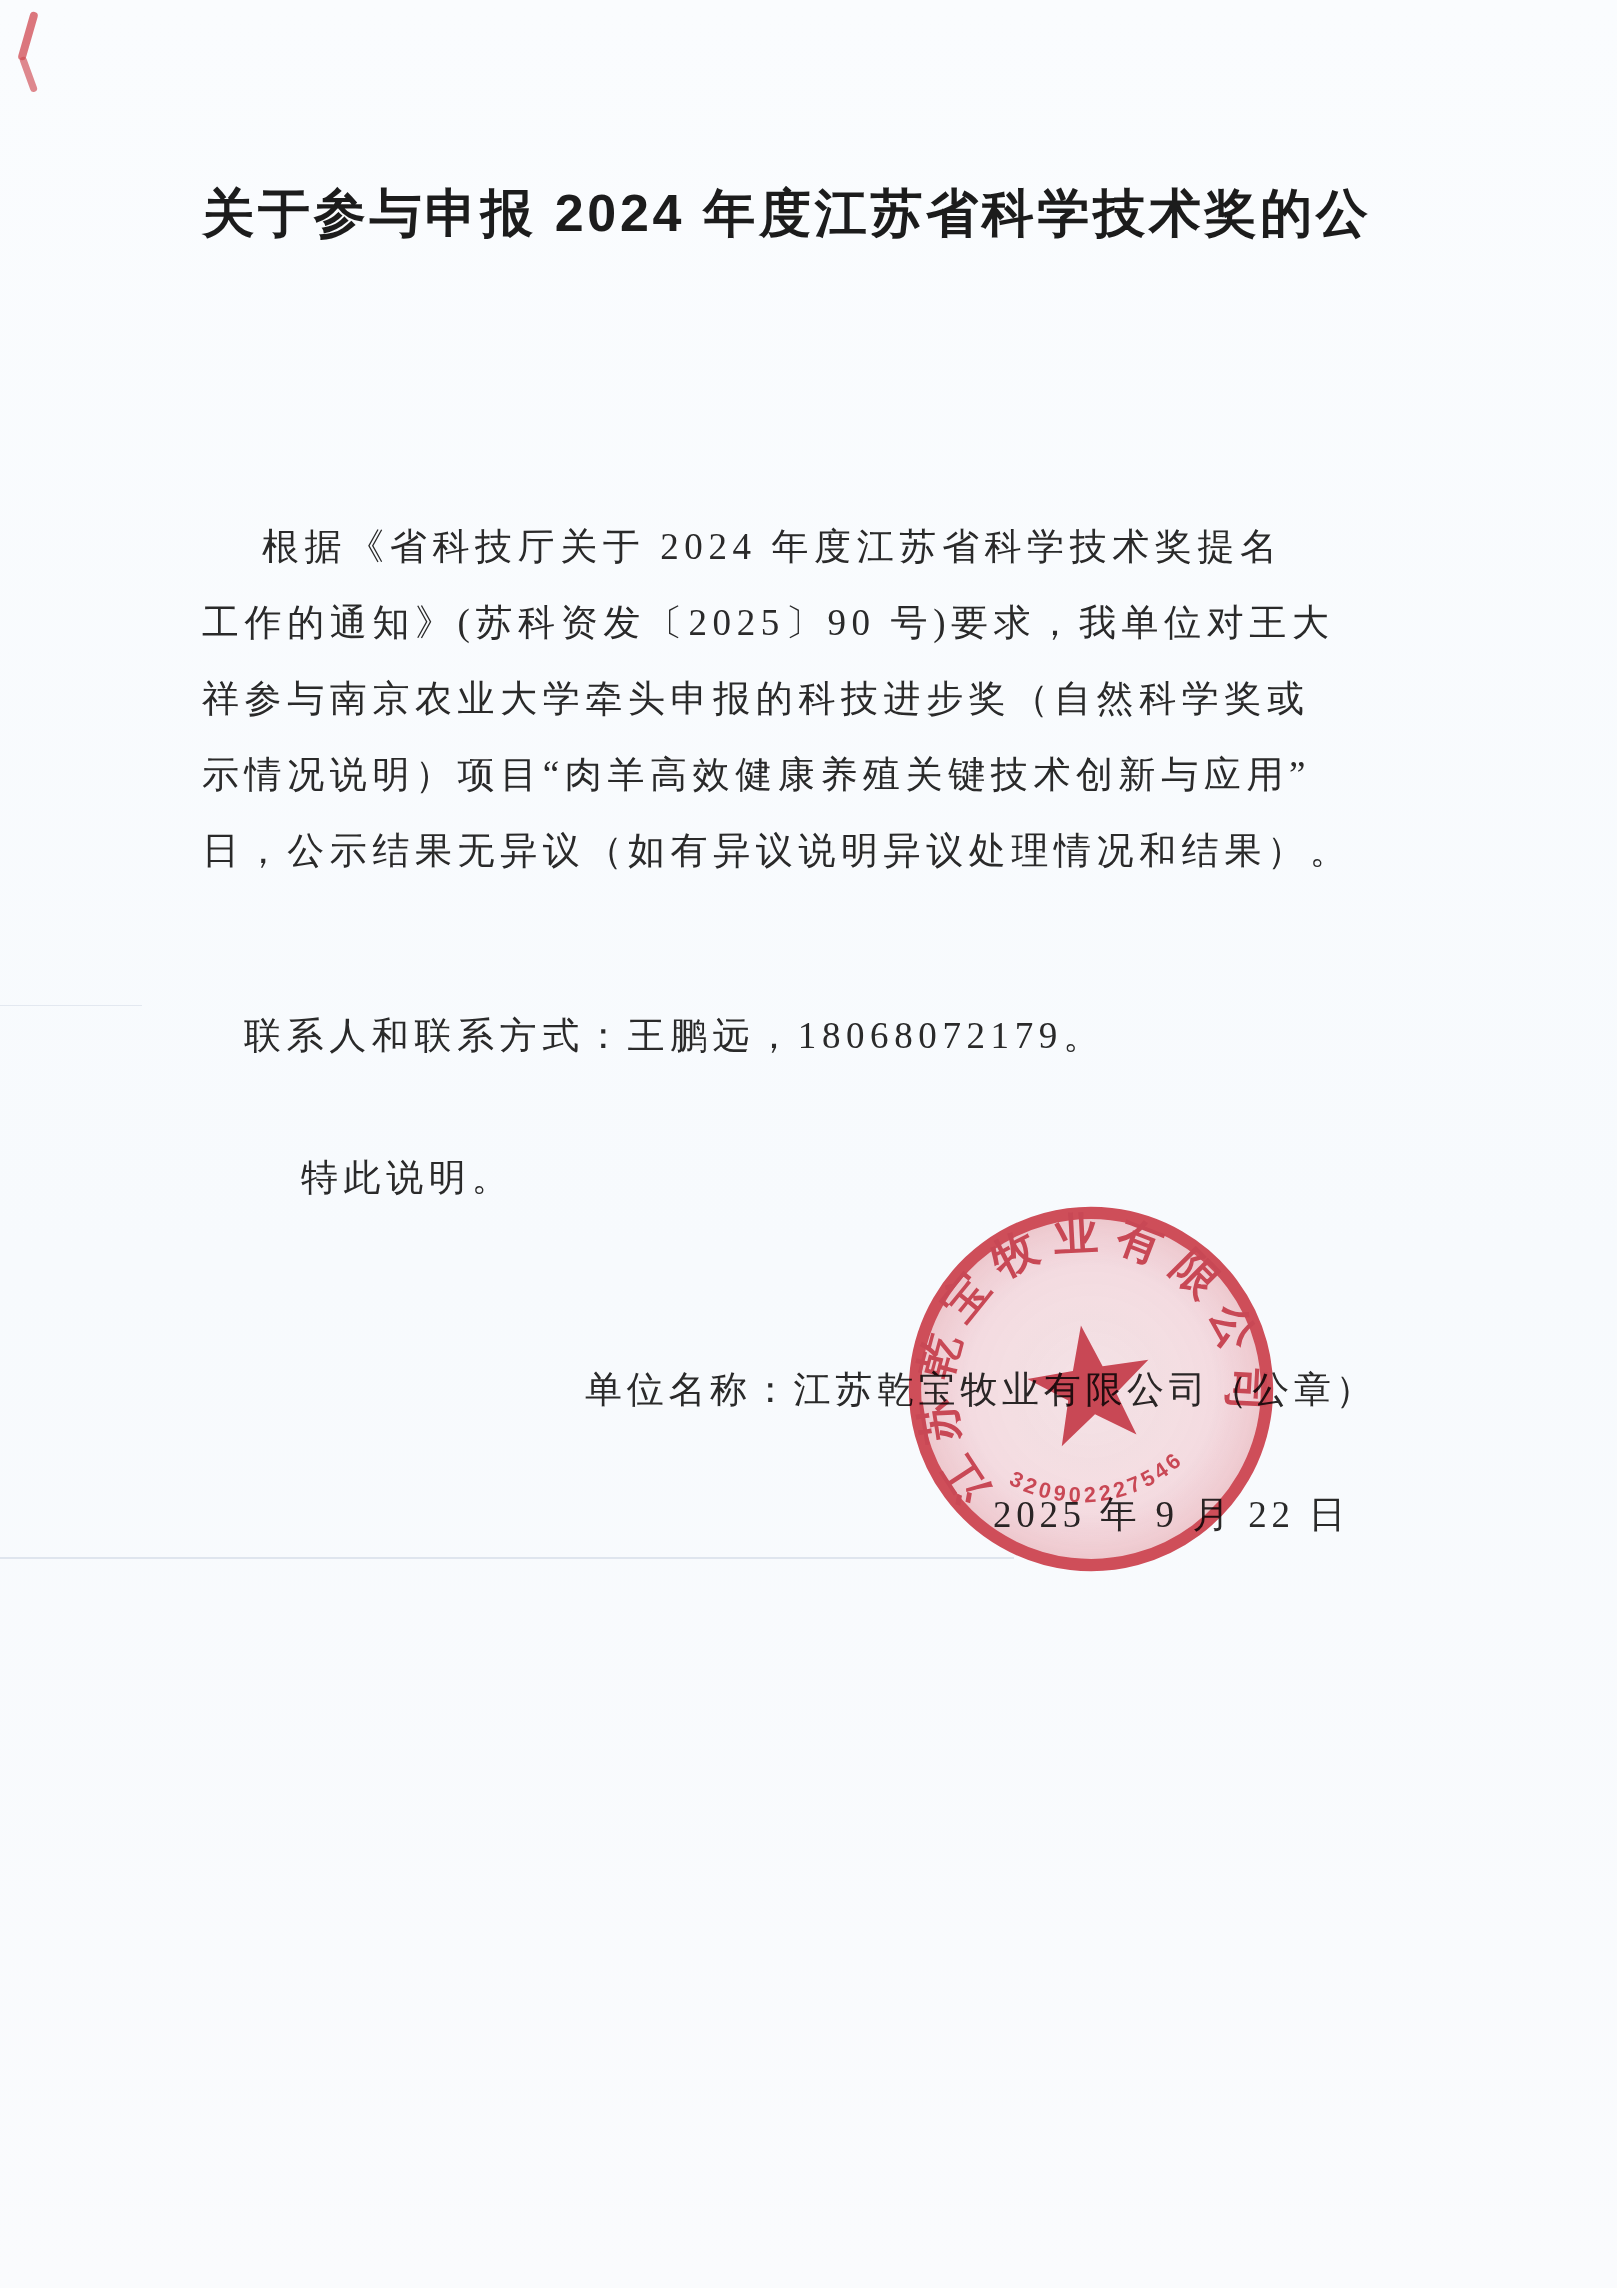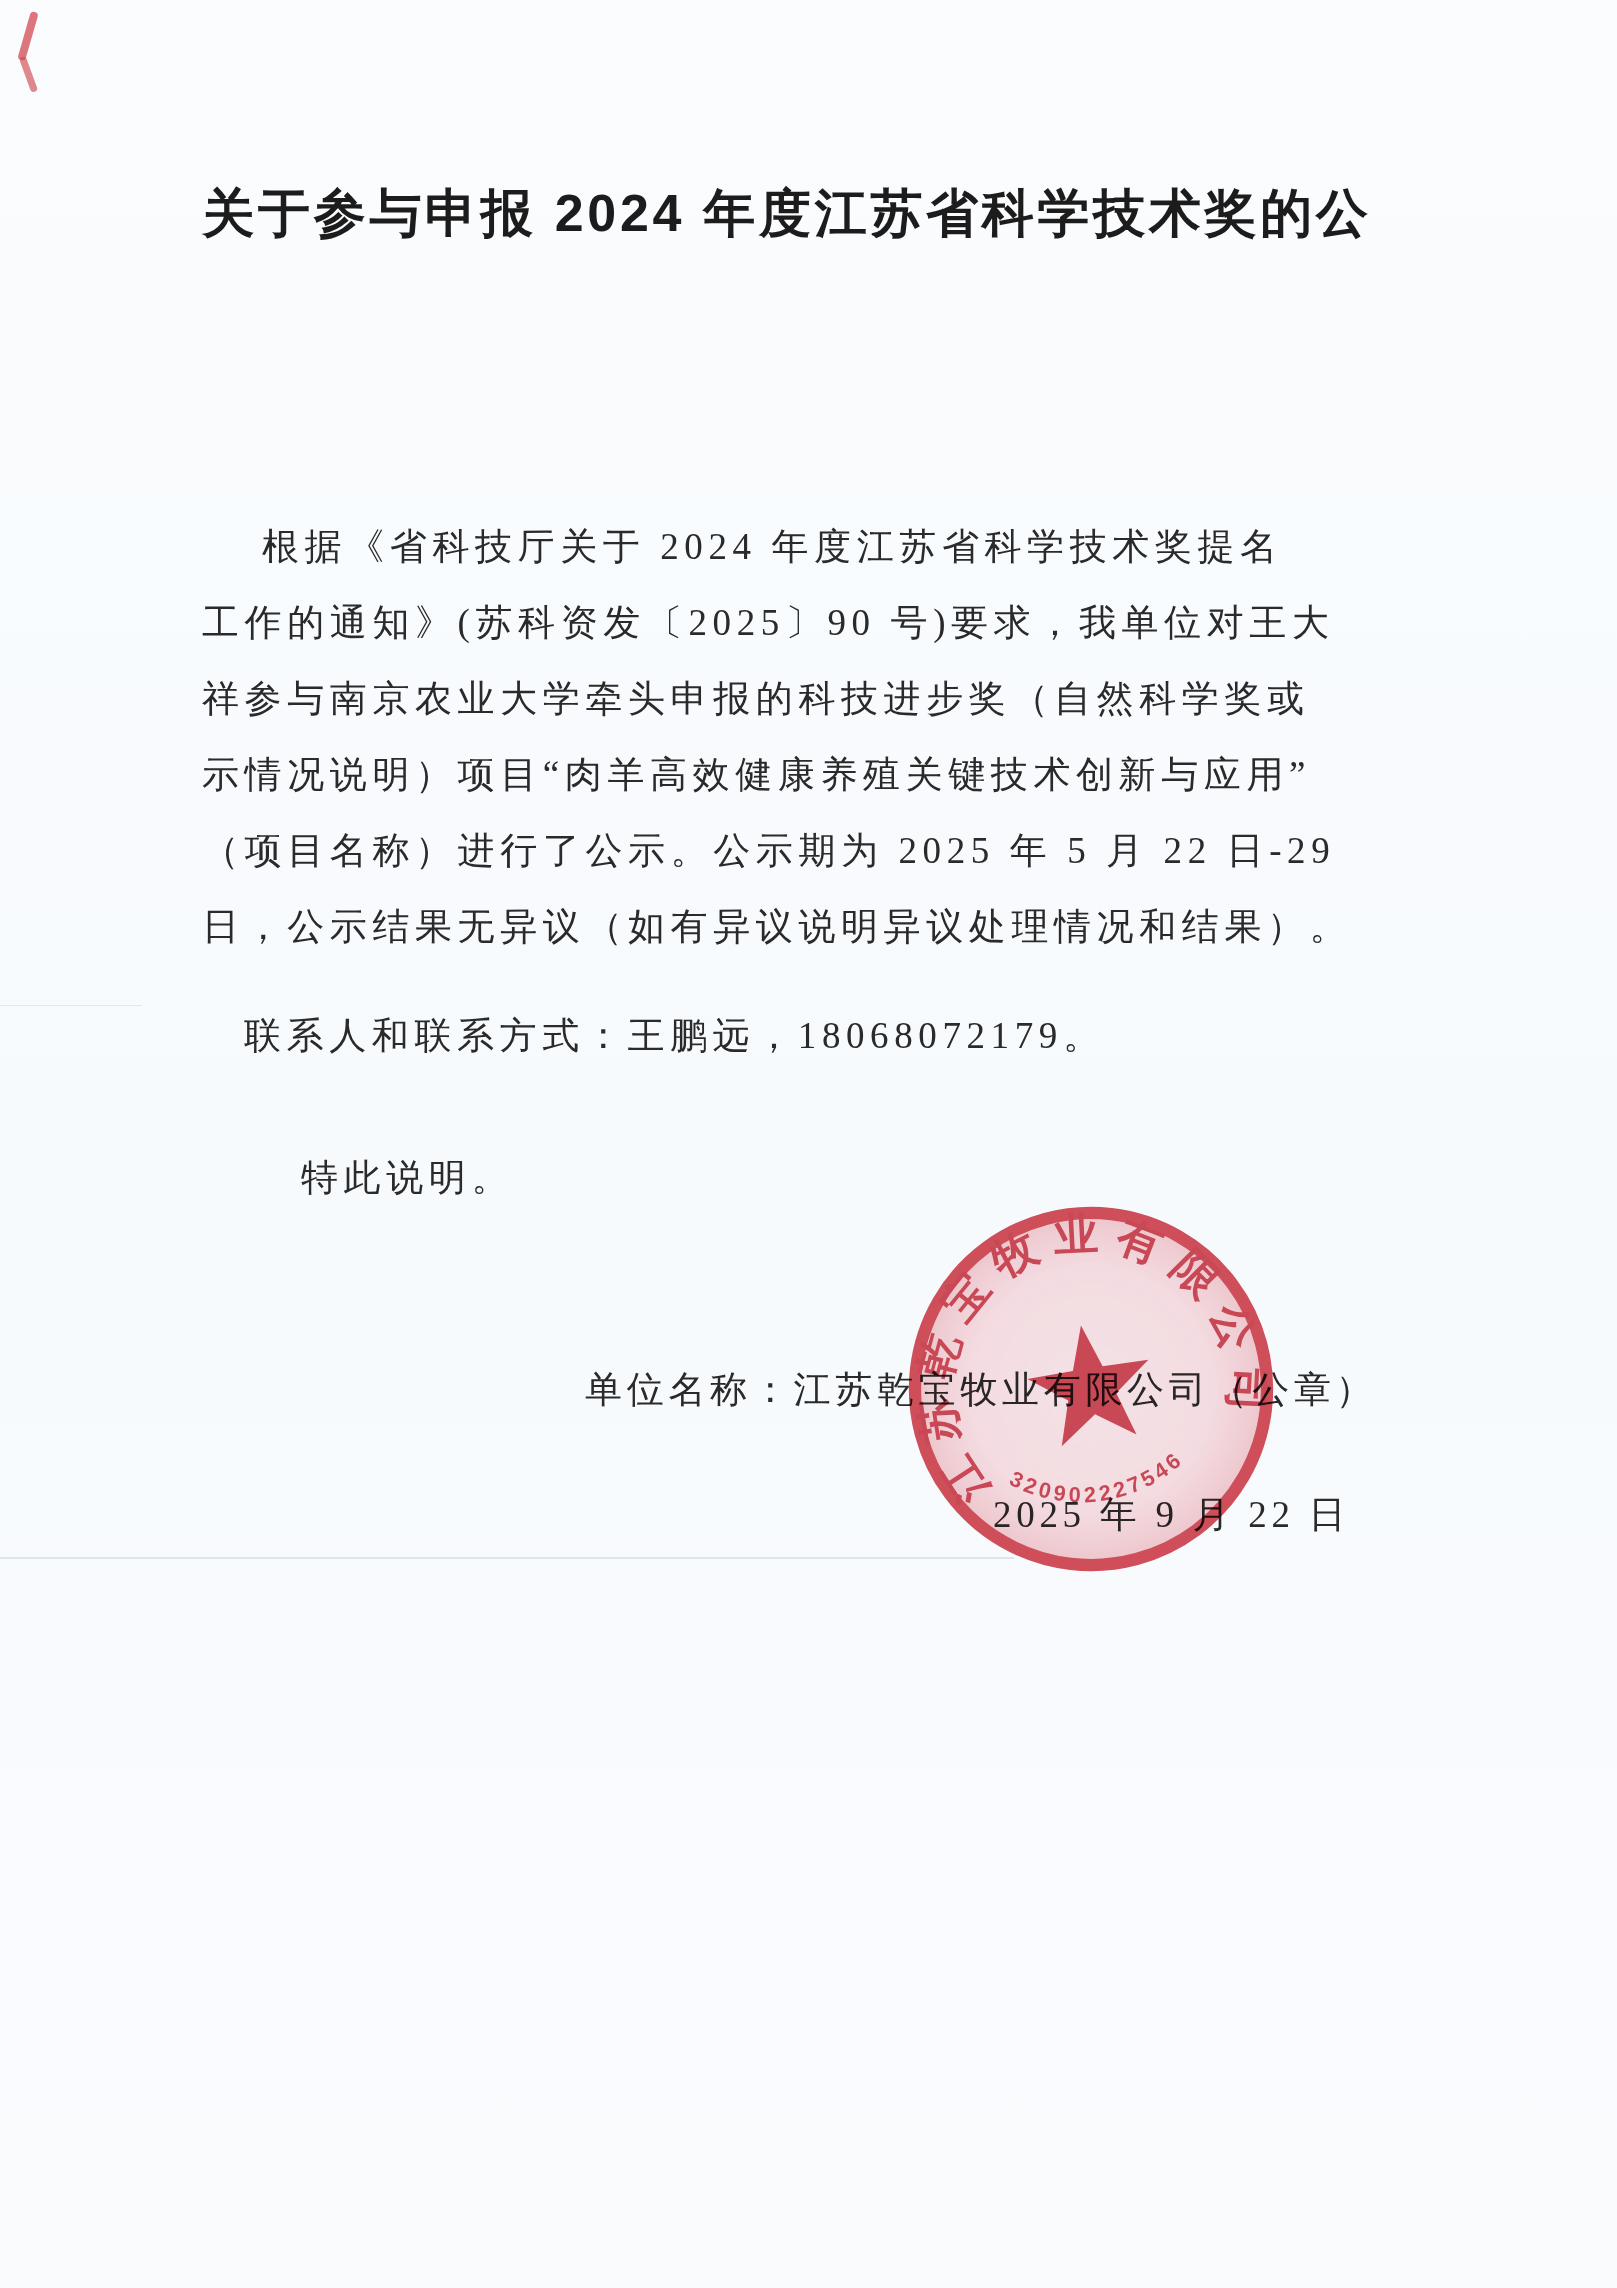"（项目名称）进行了公示。公示期为 2025 年 5 月" div.line { html: <div>（项目名称）进行了公示。公示期为 2025 年 5 月 22 日-29</div> -> none }
